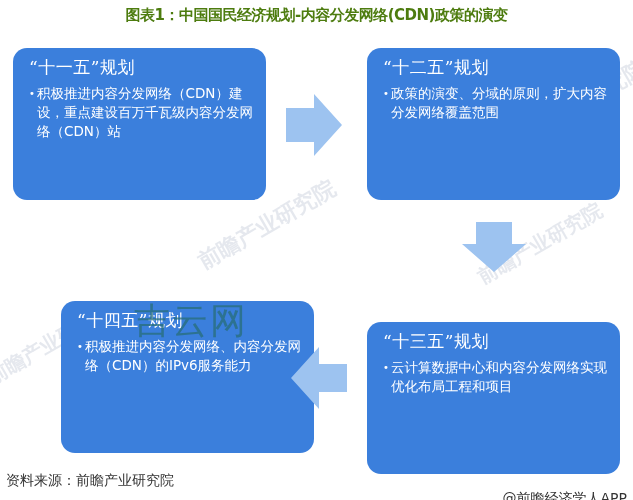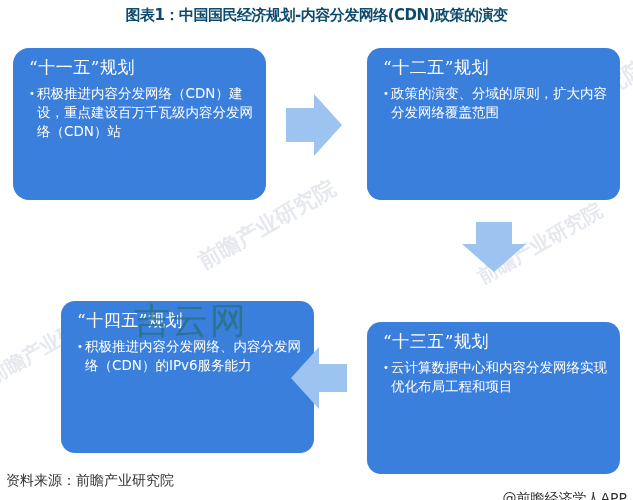"图表1：中国国民经济规划-内容分发网络(CDN)政策的演变" .title { color: #0c4a6e -> #4d7c0f }
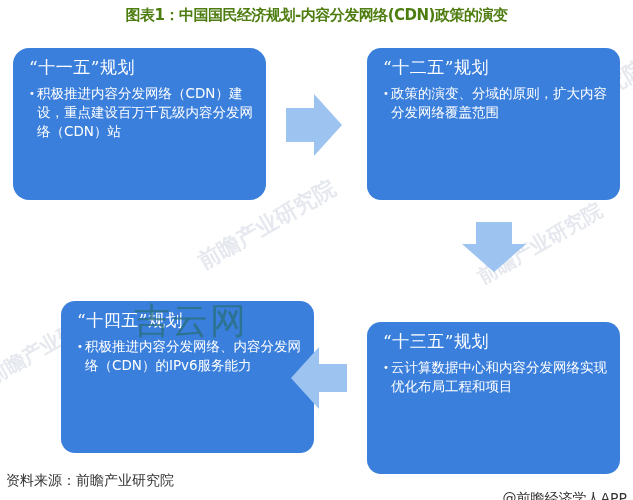"“十一五”规划" div.card { border-radius: 16px -> none }
